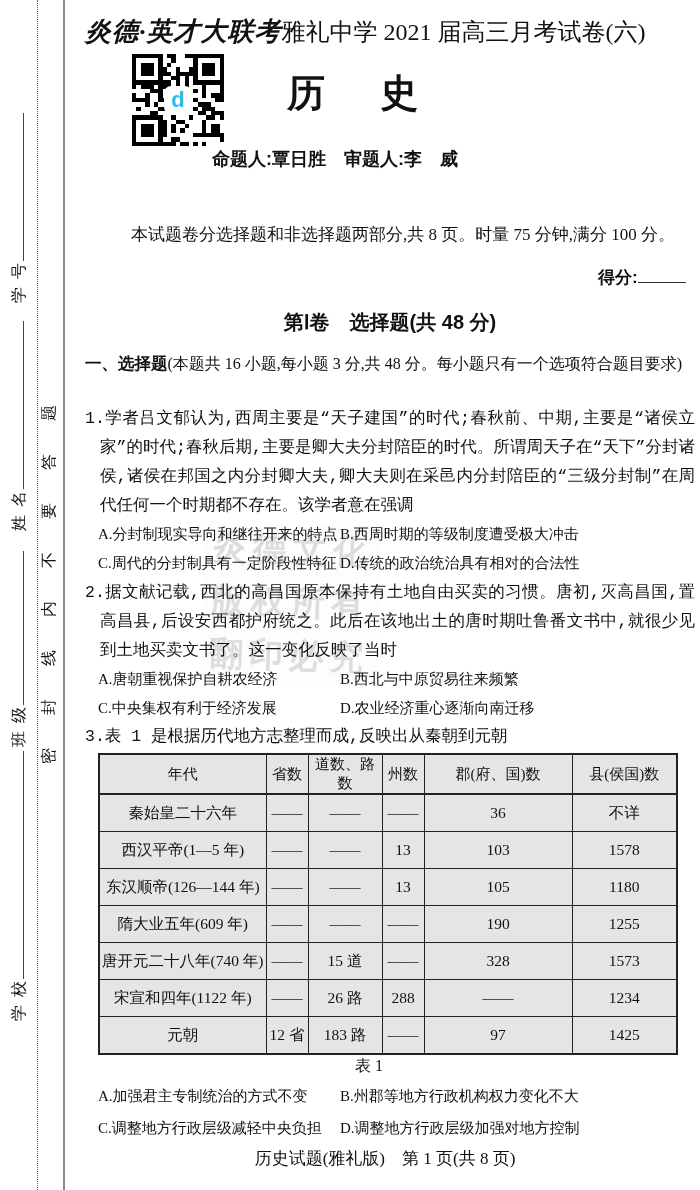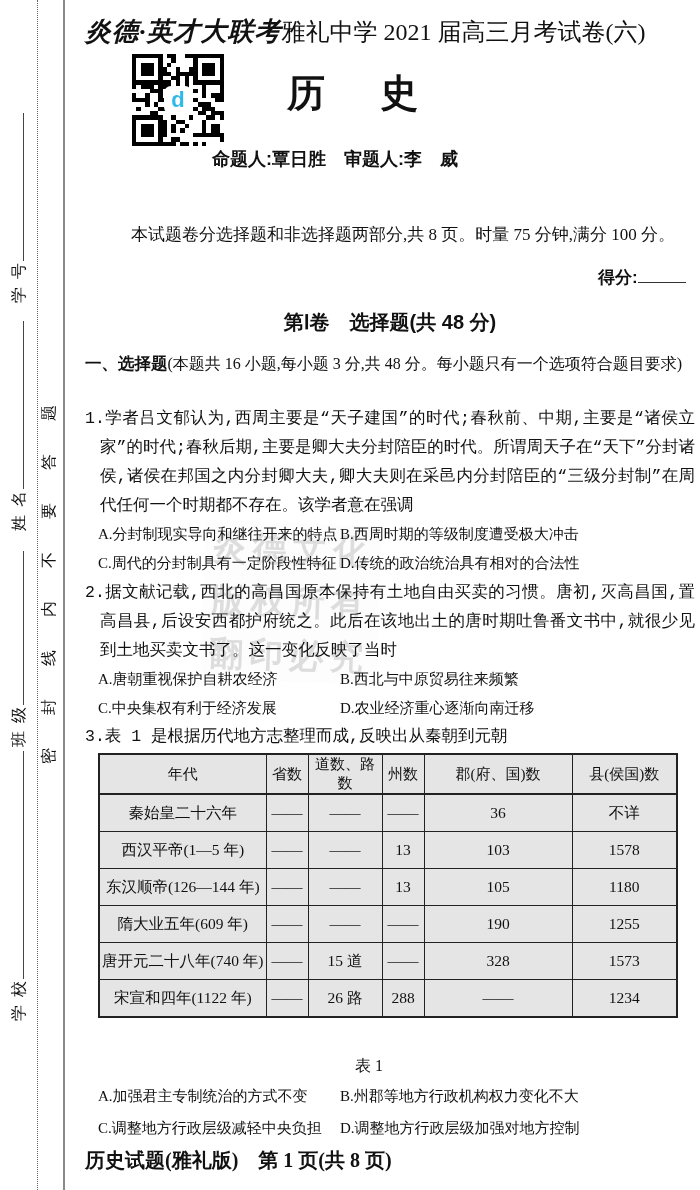"元朝" tr { html: none -> <tr> <td>元朝</td> <td>12 省</td> <td>183 路</td> <td>——</td> <td>97</td> <td>1425</td> </tr> }
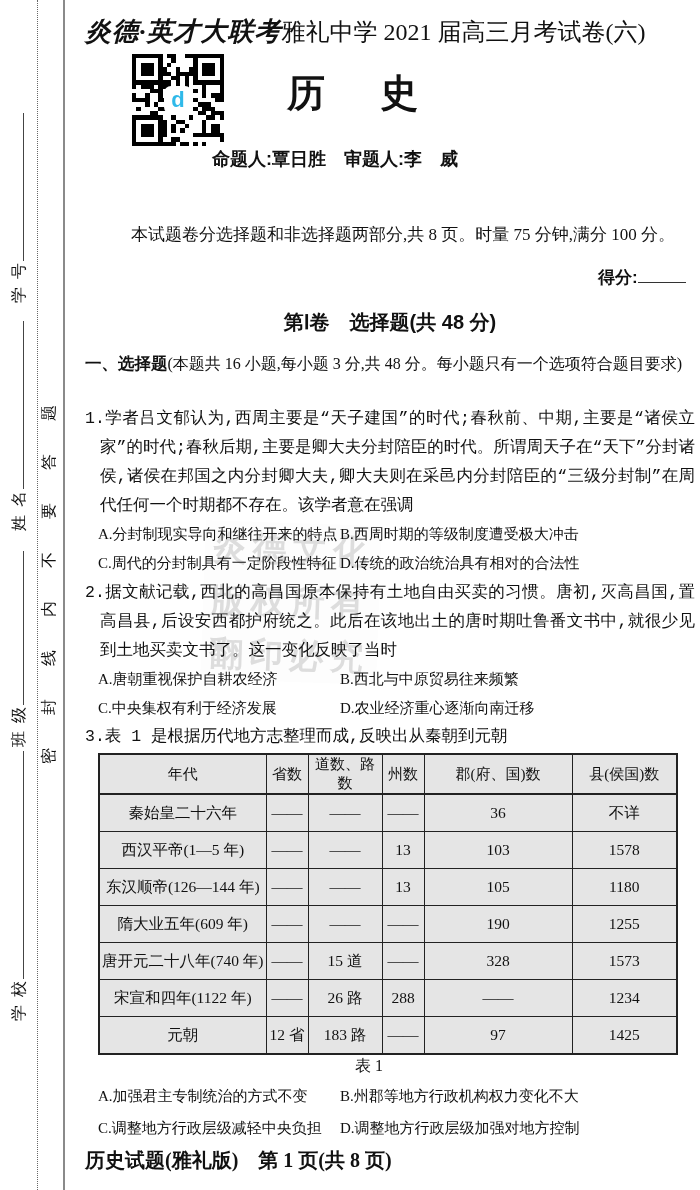"历史试题(雅礼版) 第 1 页(共 8" .footer { font-size: 20px -> 17px; font-weight: bold -> none; text-align: none -> center }
